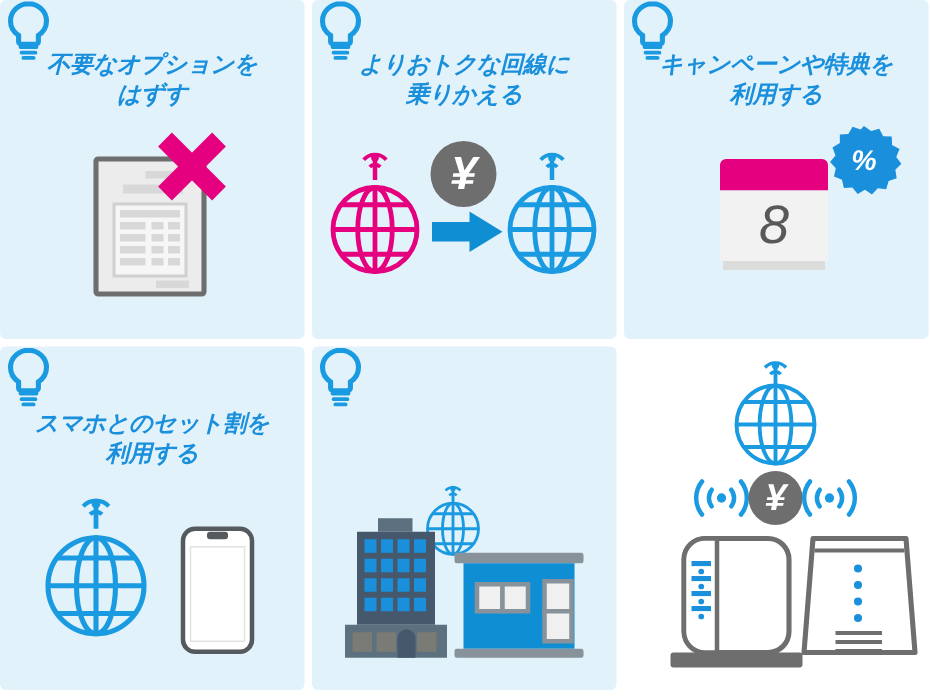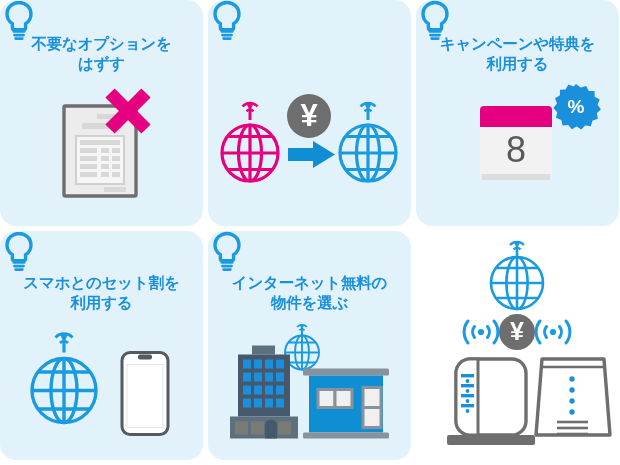"不要なオプションを" .card { border-radius: 16px -> 4px; font-style: none -> italic }
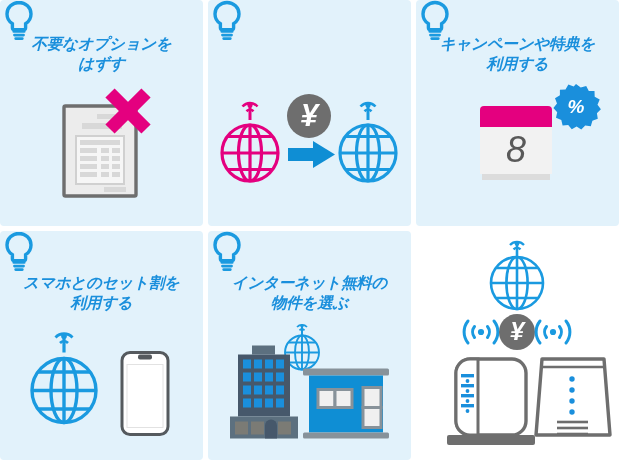"よりおトクな回線に" div.title { html: none -> <div>よりおトクな回線に 乗りかえる</div> }
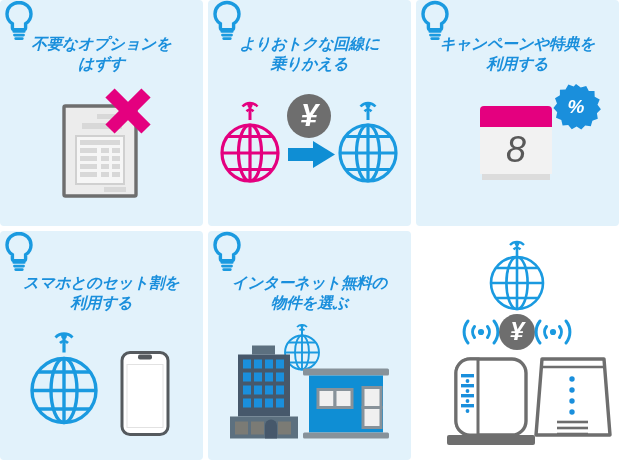"インターネット無料の" div.title { html: <div>インターネット無料の 物件を選ぶ</div> -> none }
